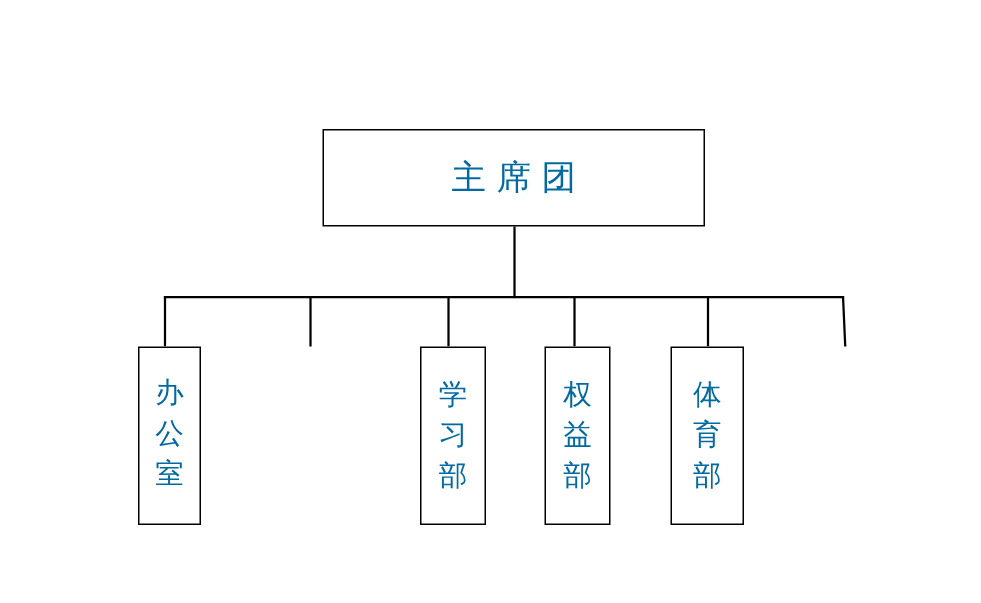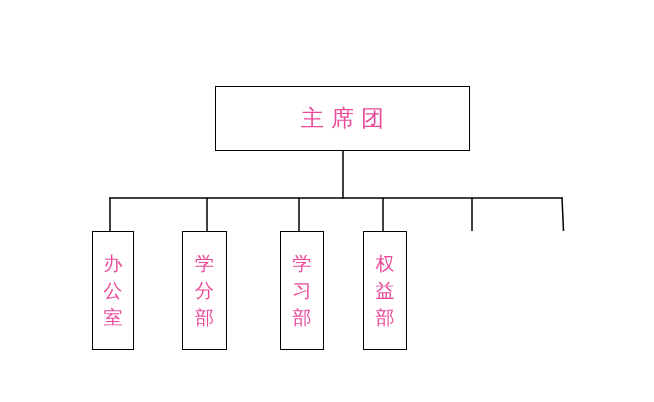"主席团" .canvas { color: #ec4899 -> #0369a1 }
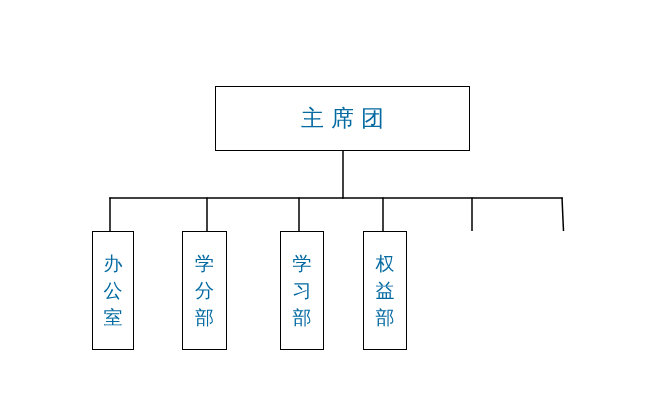"办公室" .c1 { font-family: none -> Liberation Mono, monospace }
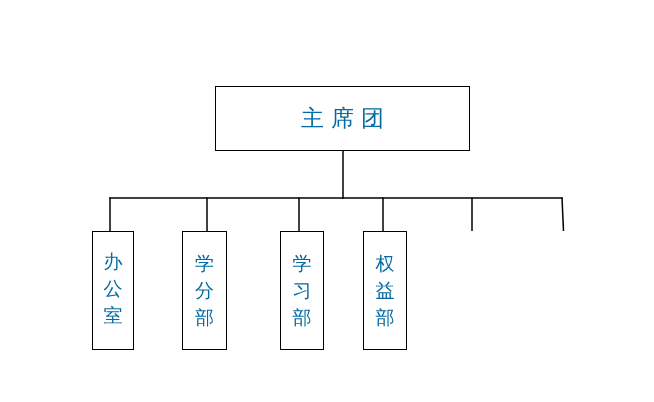"学分部" div.node { html: <div> <span>学分部</span> </div> -> none }
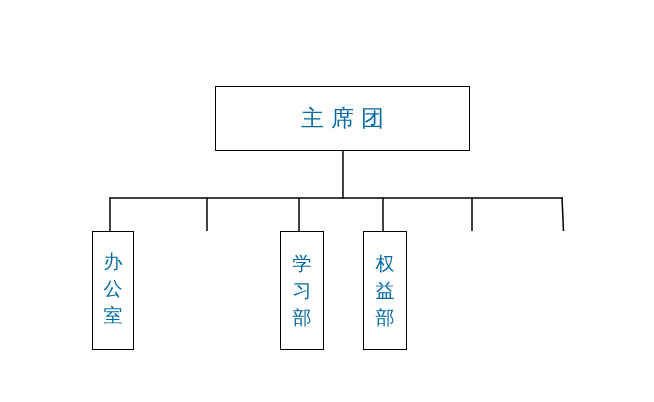"体育部" div.node { html: none -> <div> <span>体育部</span> </div> }
